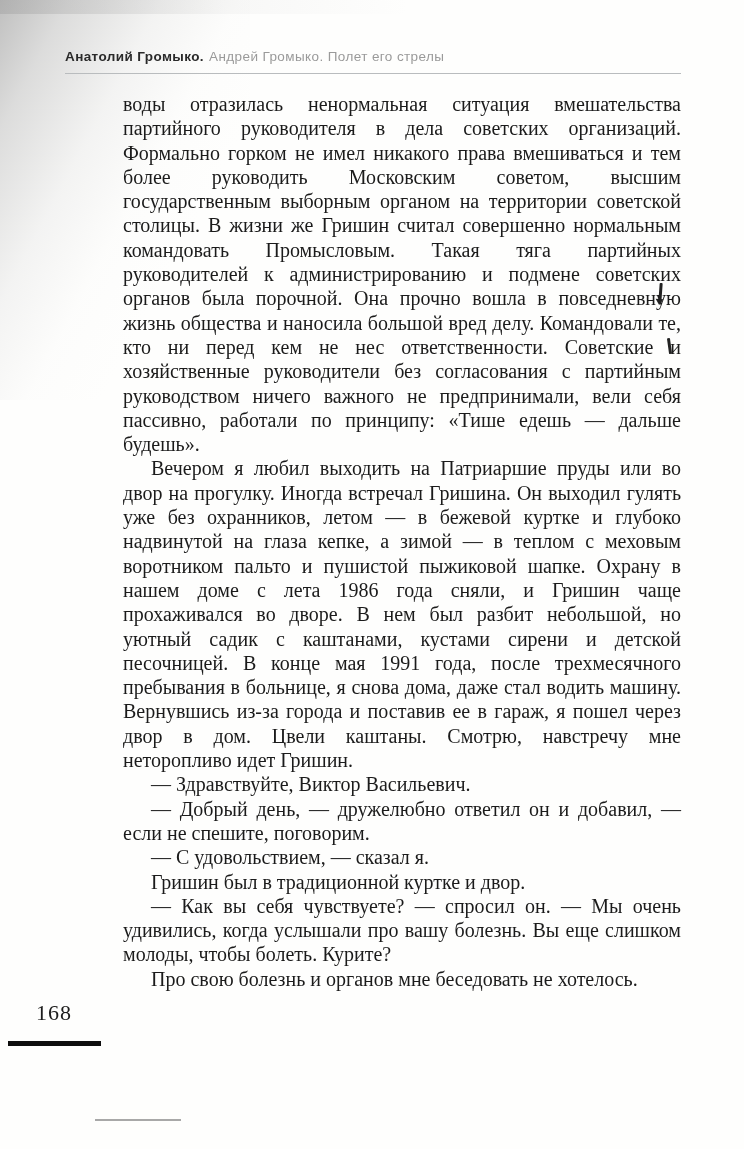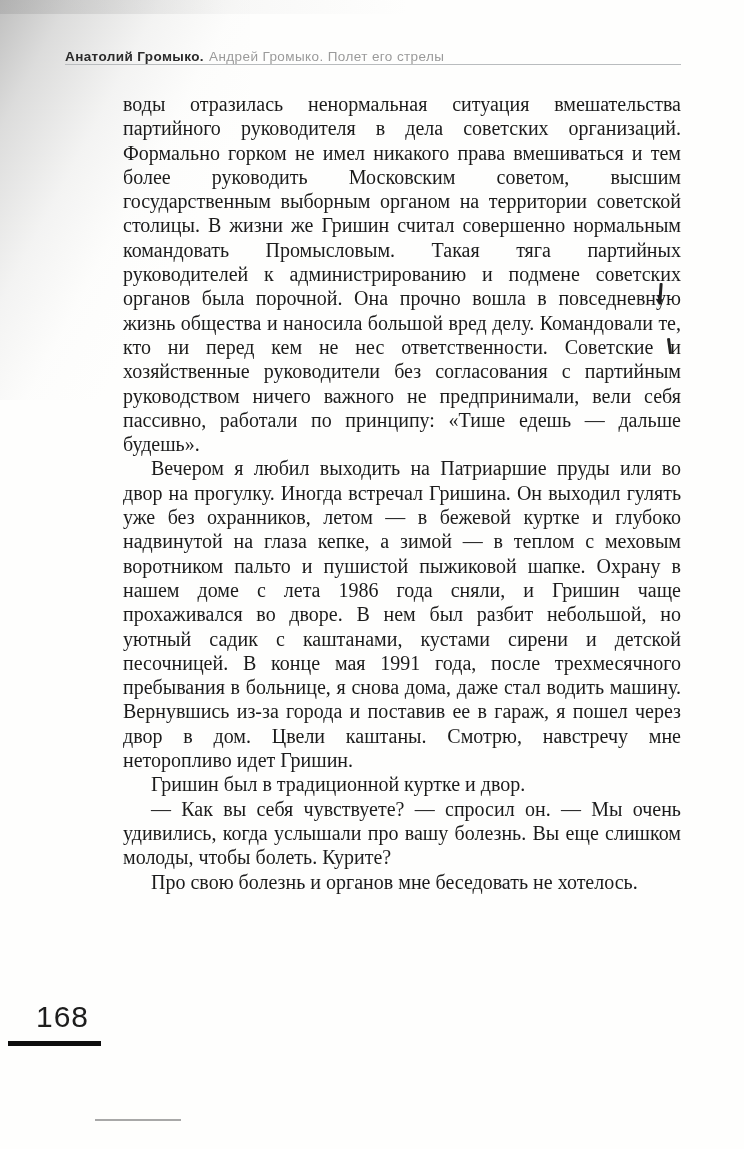"Анатолий Громыко. Андрей Громыко. Полет" .running-header { padding-bottom: none -> 9px }
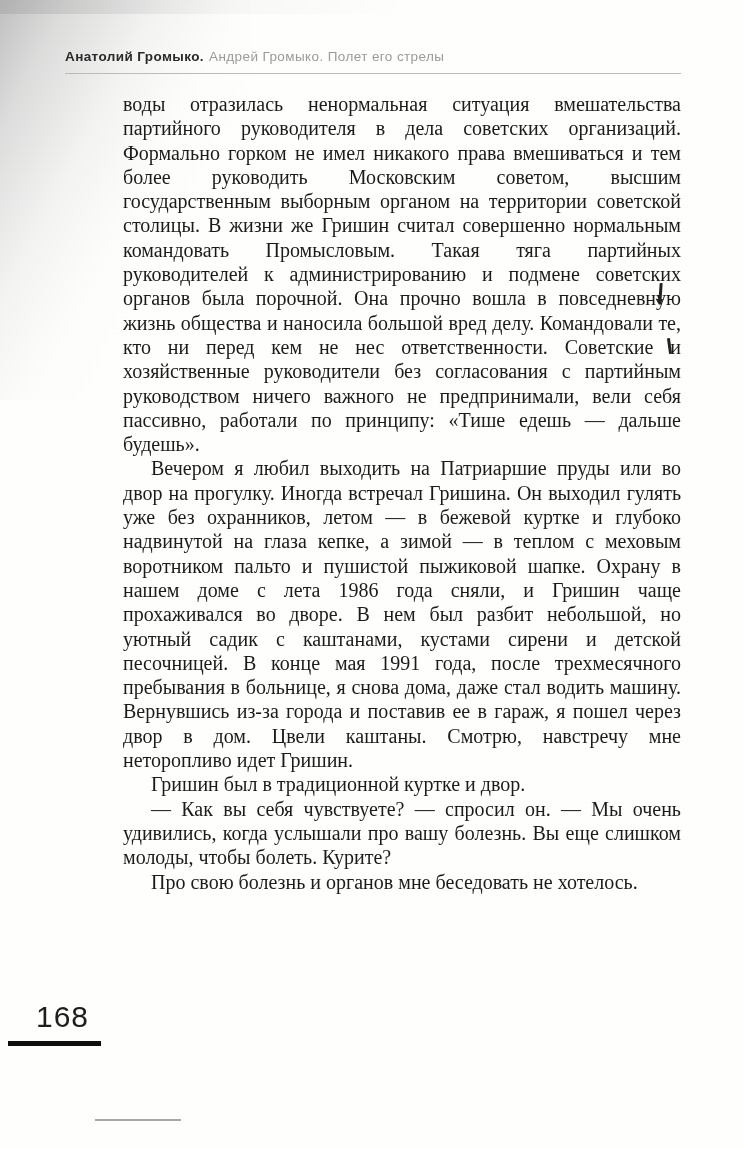"— Здравствуйте, Виктор Васильевич." p.indent { html: none -> <p>— Здравствуйте, Виктор Васильевич.</p> }
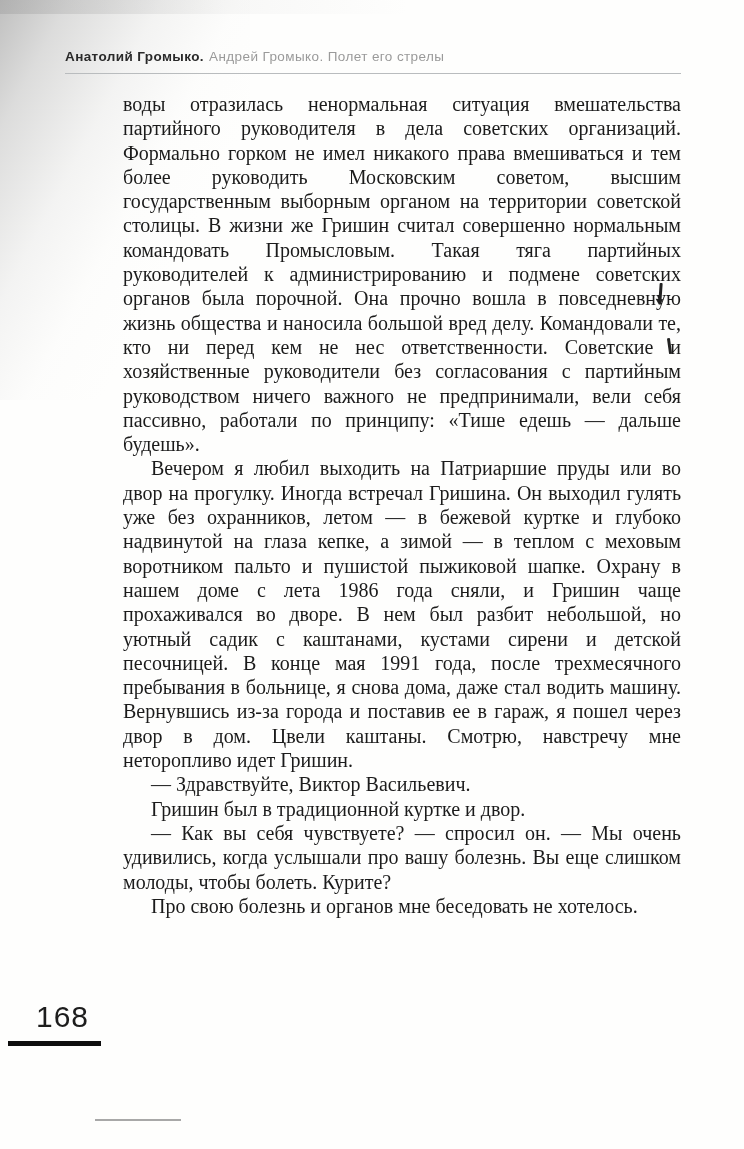"— Добрый день, — дружелюбно" p.indent { html: none -> <p>— Добрый день, — дружелюбно ответил он и добавил, — если не спешите, поговорим.</p> }
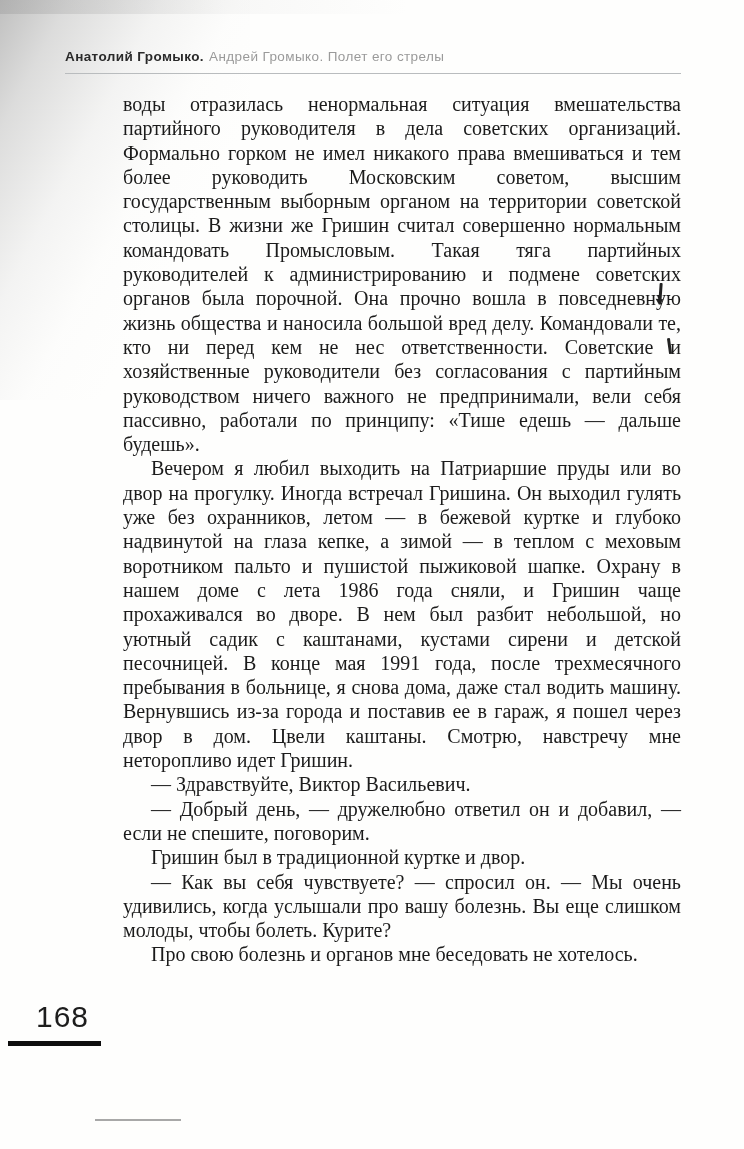"— С удовольствием, — сказал" p.indent { html: none -> <p>— С удовольствием, — сказал я.</p> }
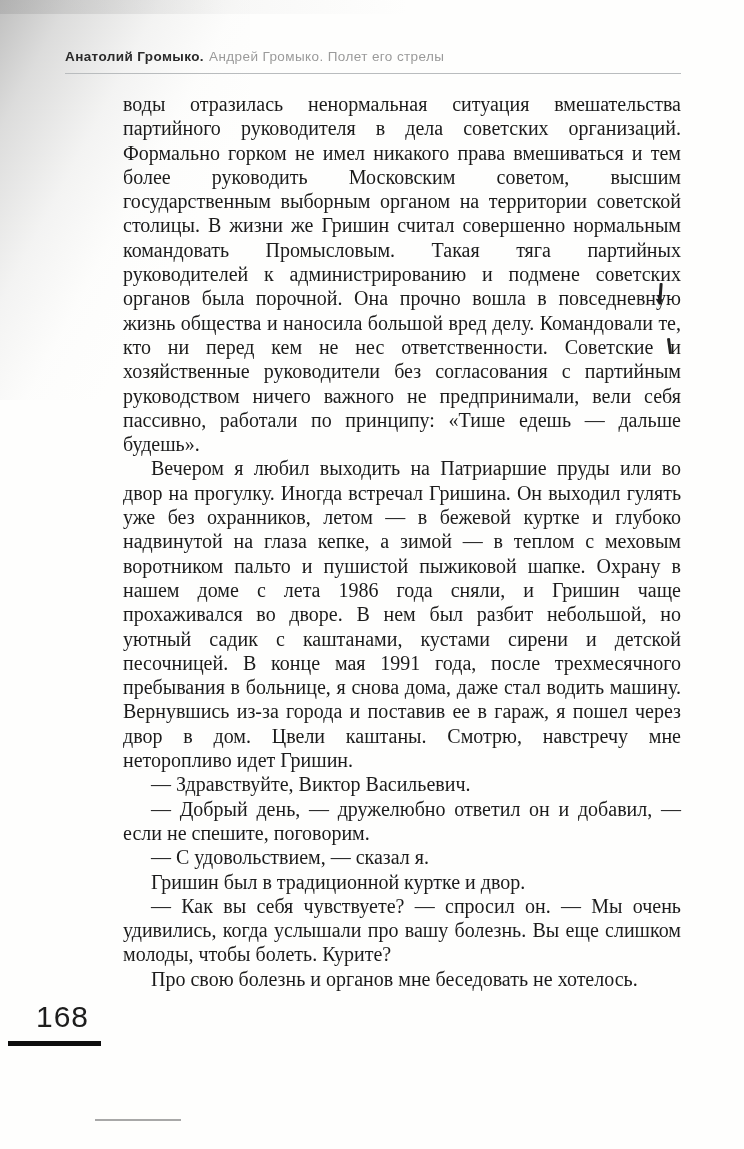"168" .page-number { font-family: Liberation Sans, sans-serif -> Liberation Serif, serif; font-size: 30px -> 22px }
